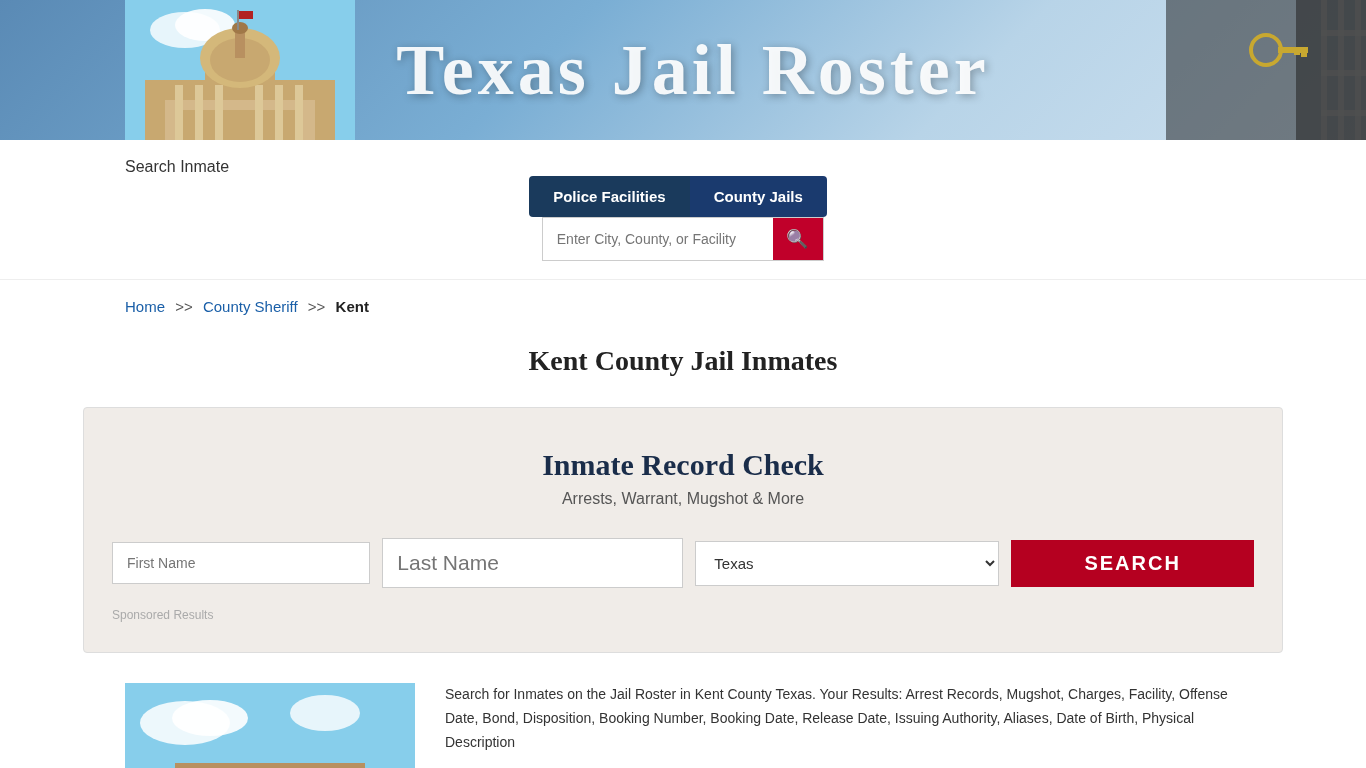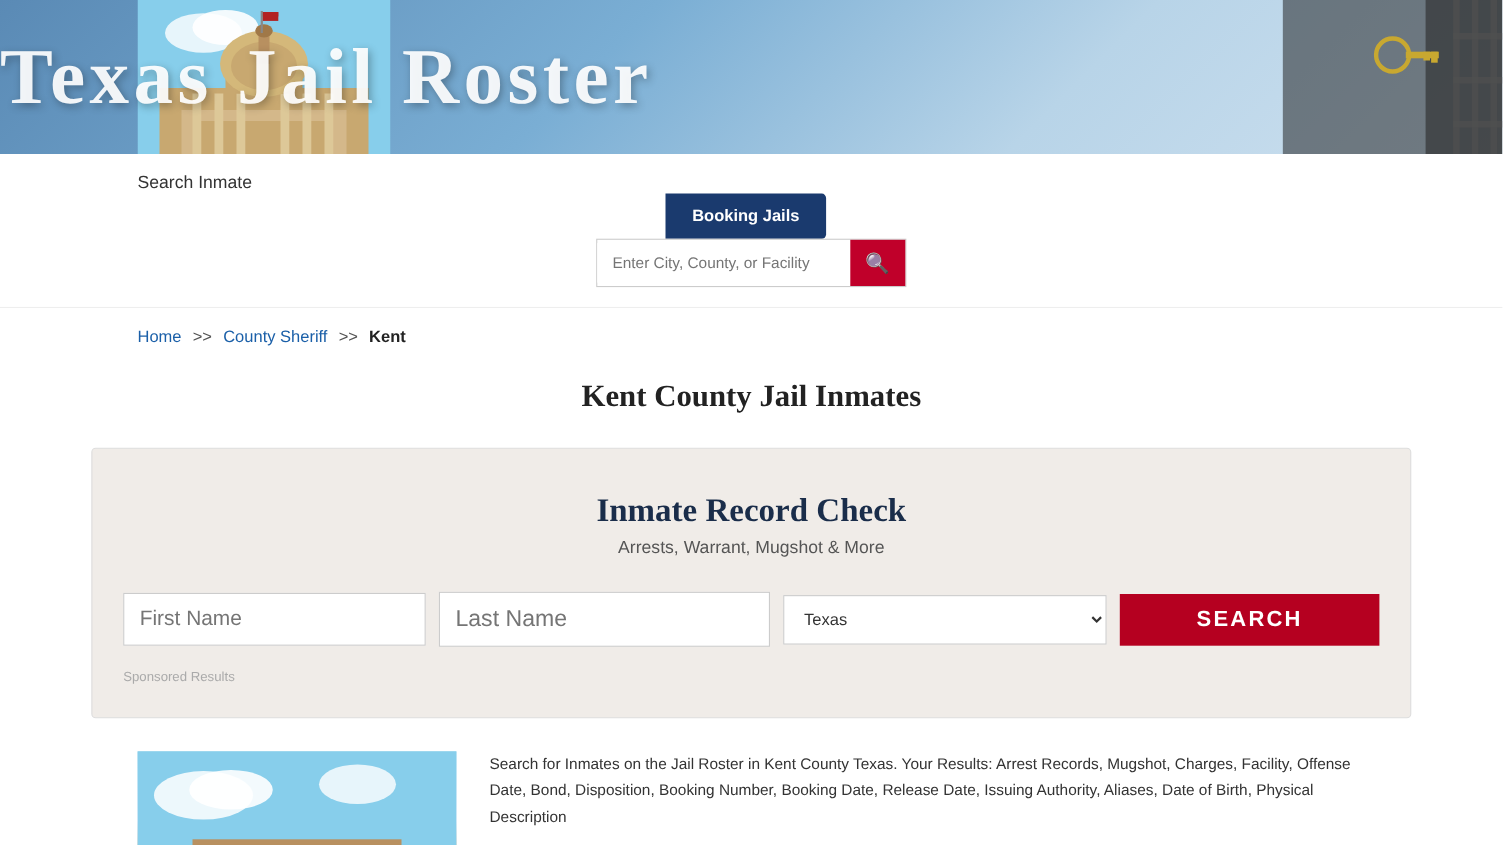"Texas Jail Roster" #header-banner { justify-content: flex-start -> center; padding-left: none -> 20px }
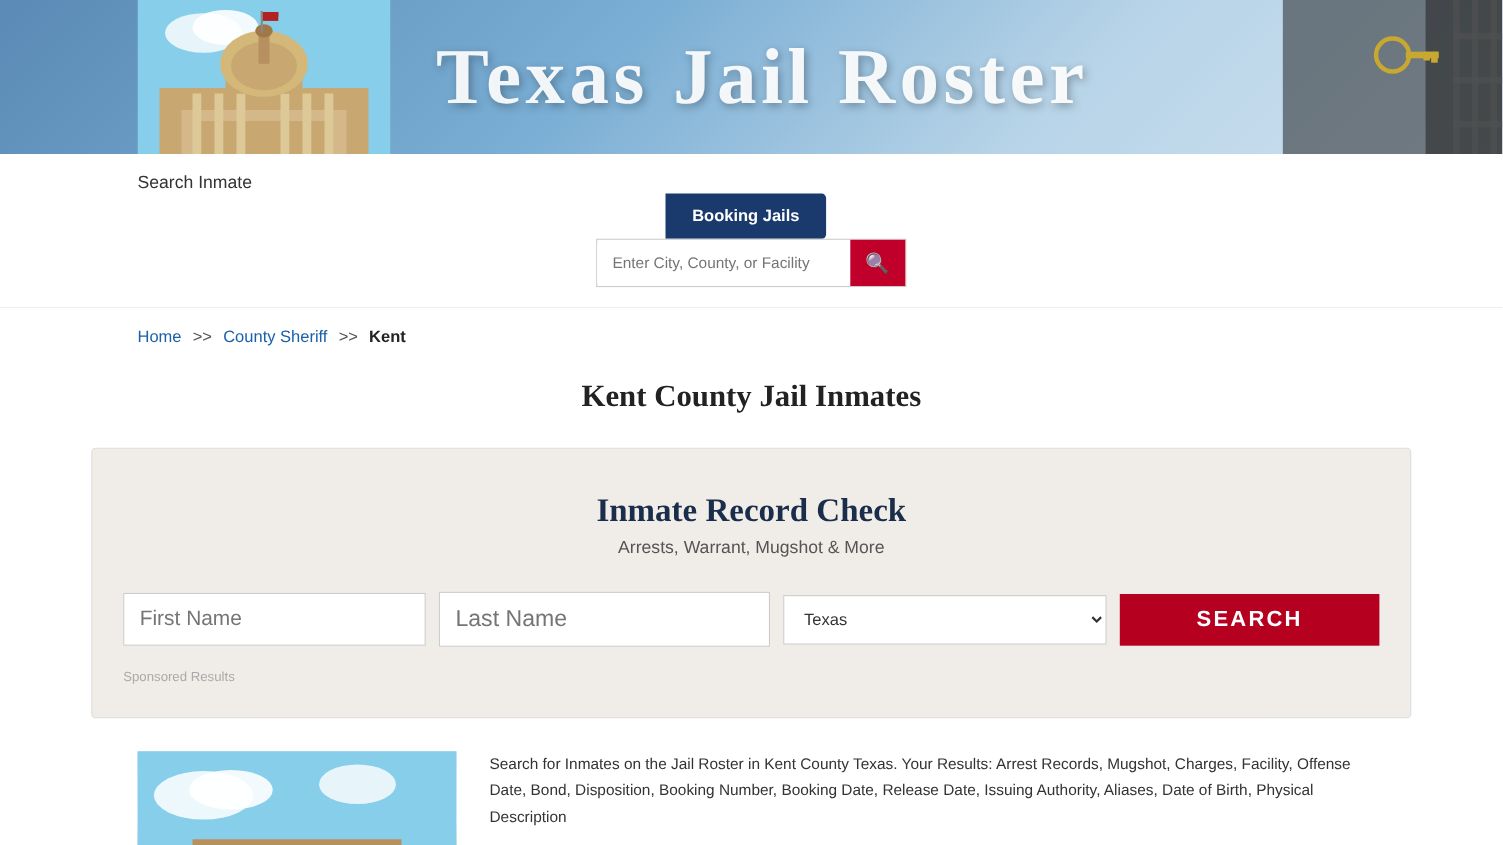"Police Facilities" button.nav-btn { html: none -> <button>Police Facilities</button> }
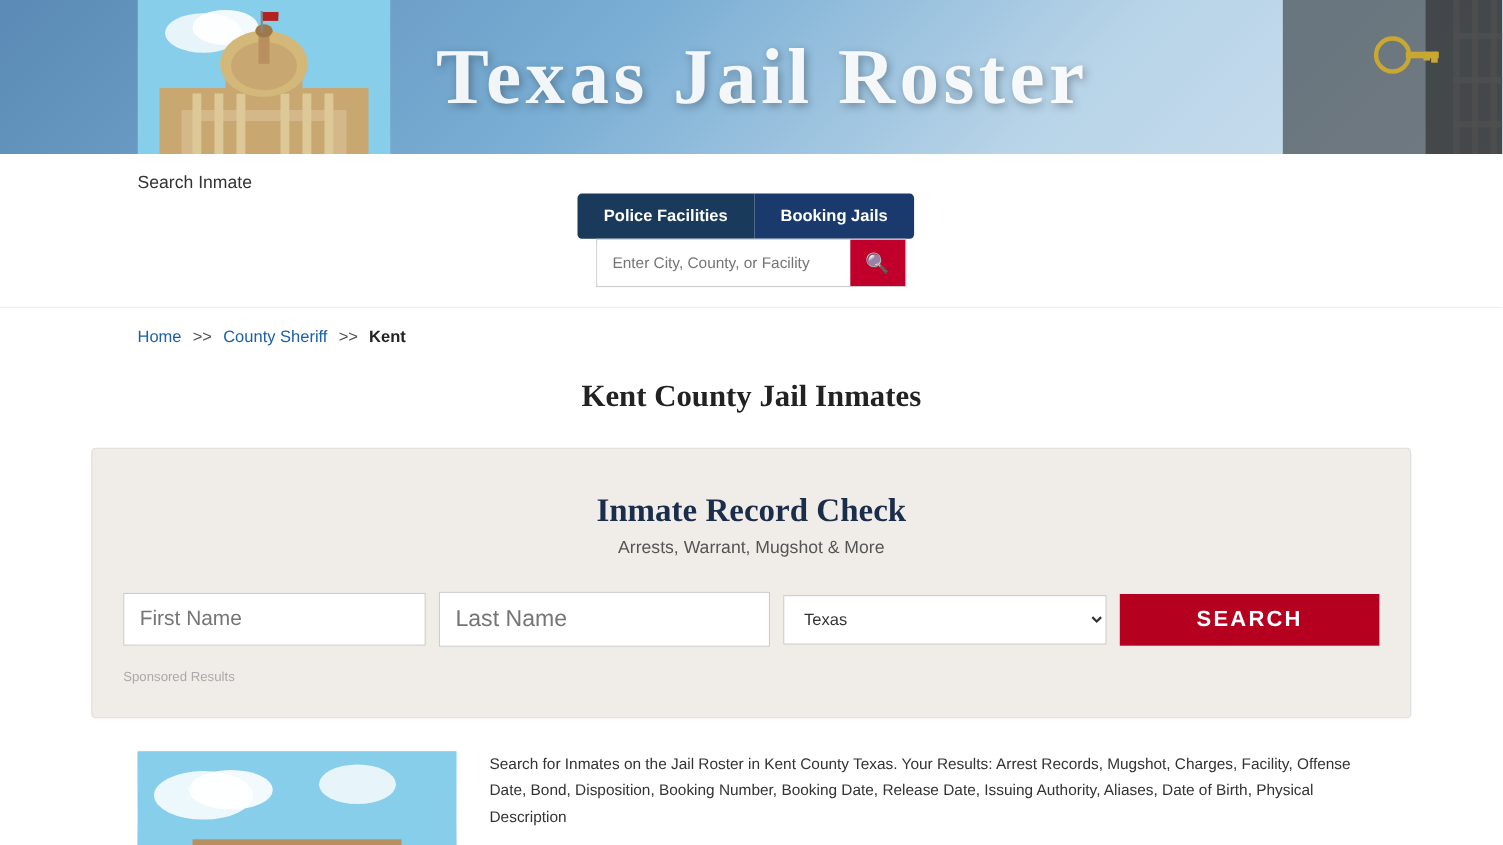"Booking Jails" button.nav-btn { text: Booking -> County }
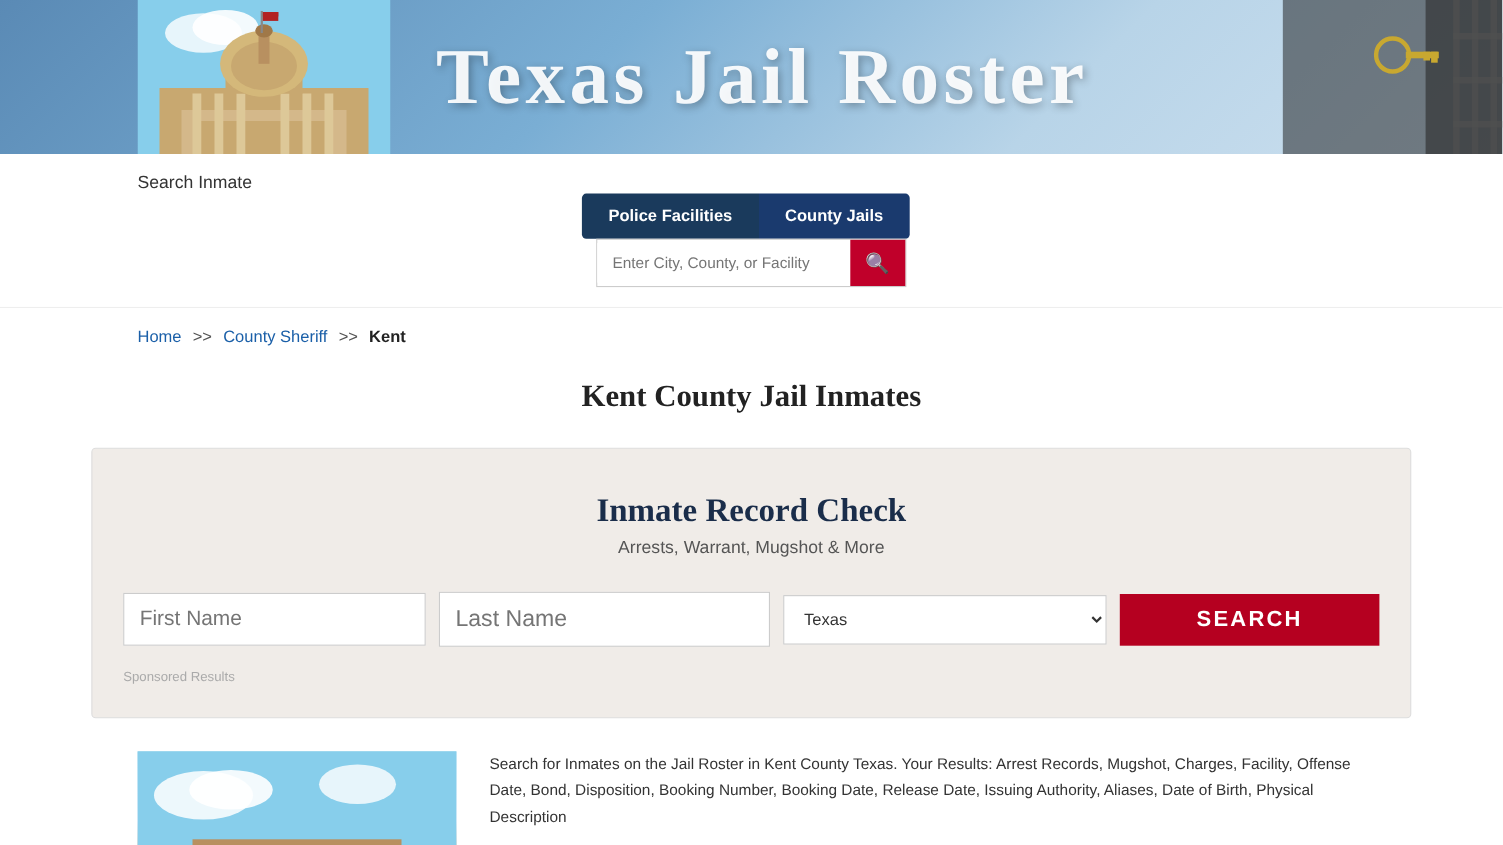"First Name" input { font-size: 19px -> 14px }
